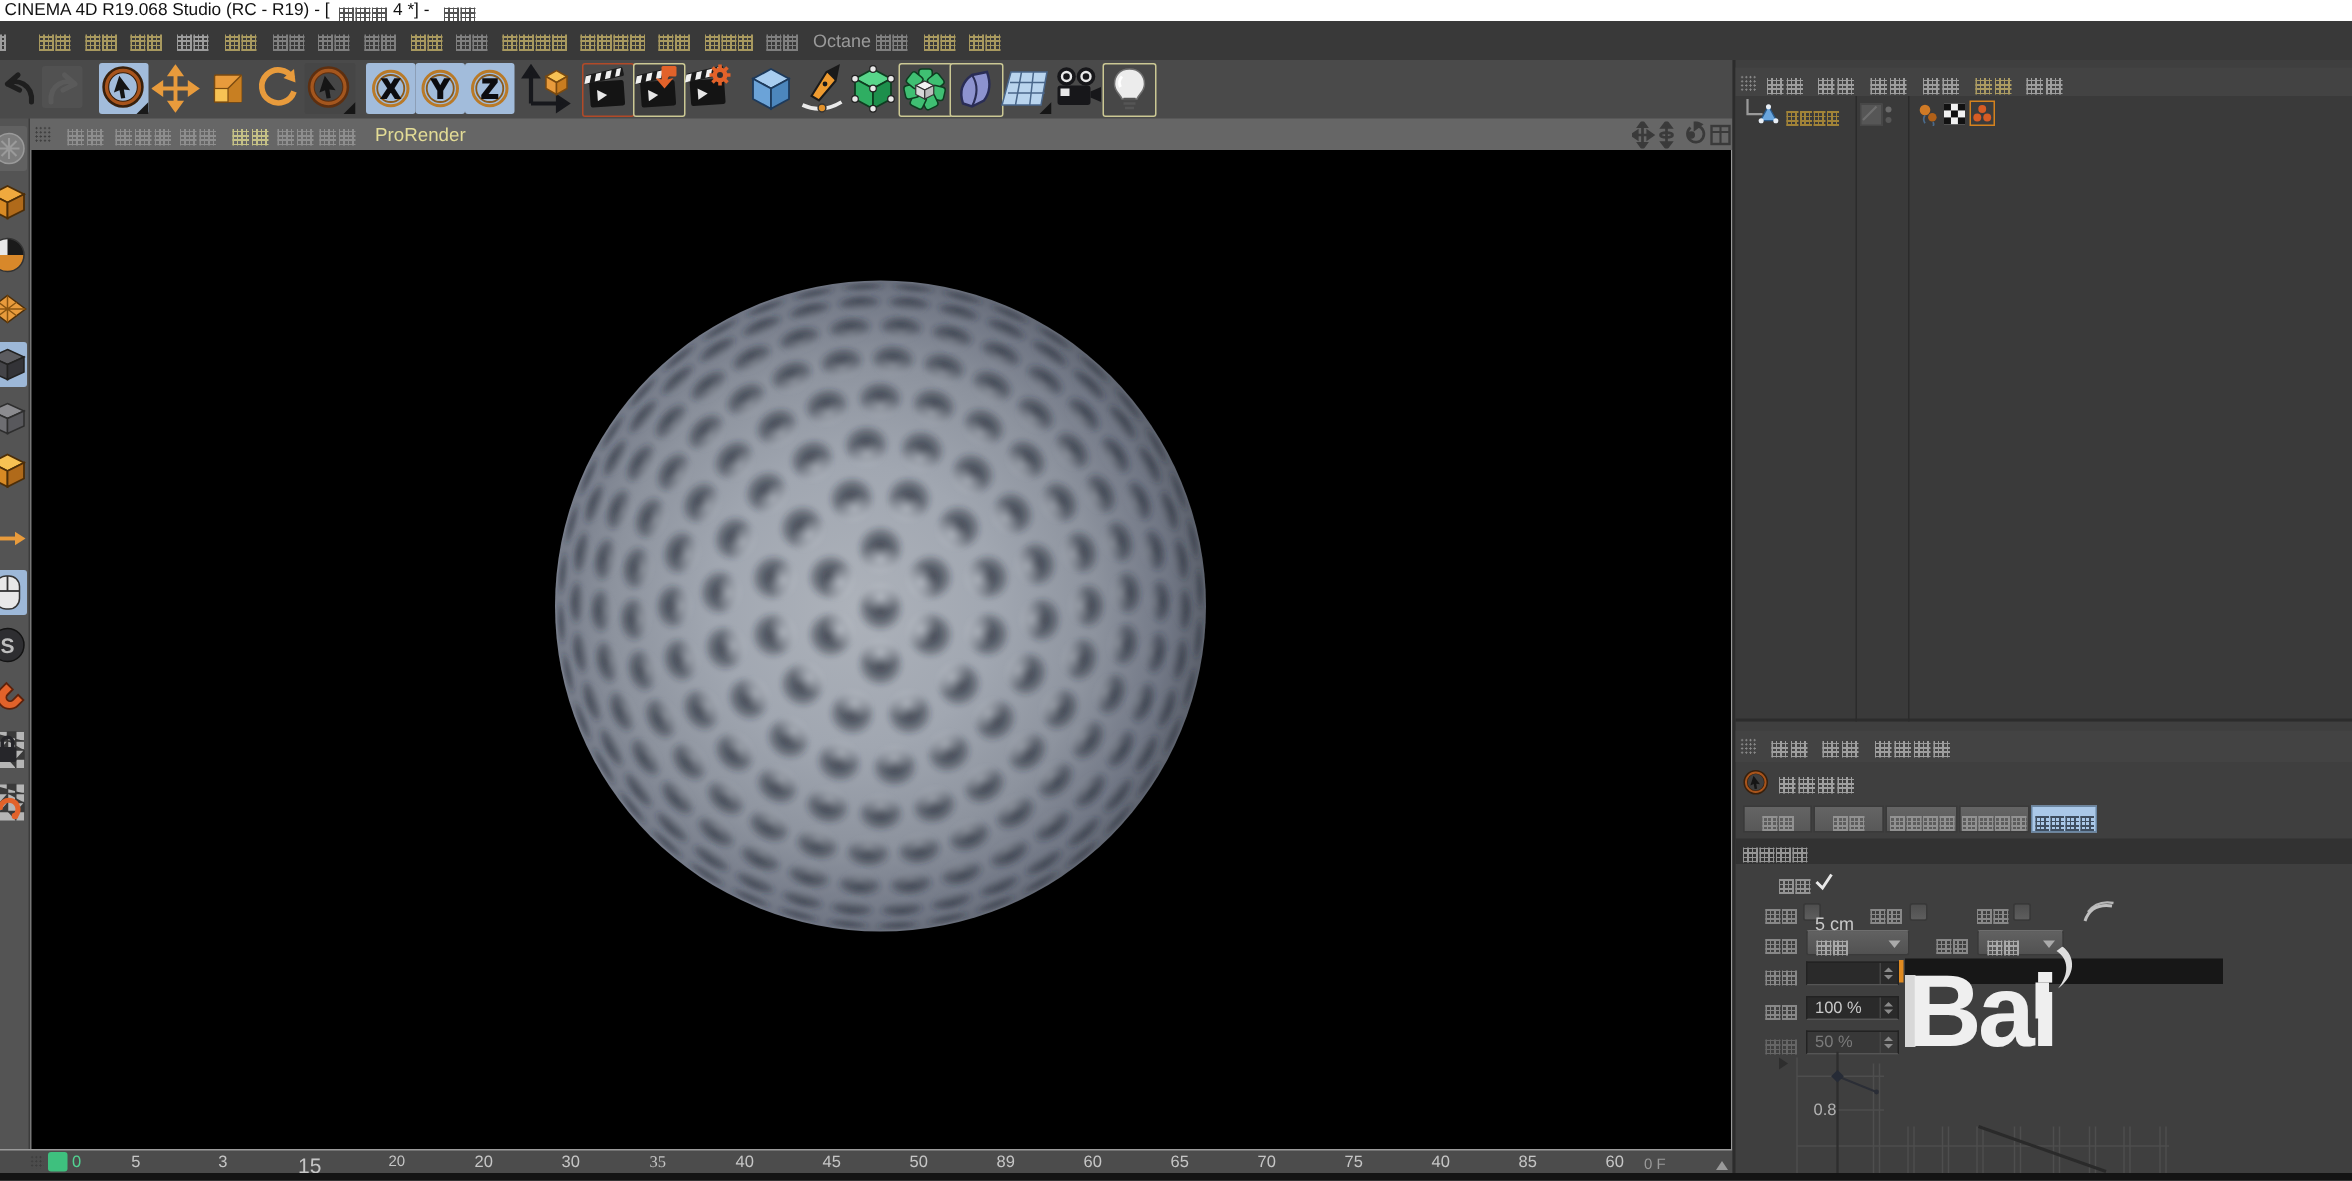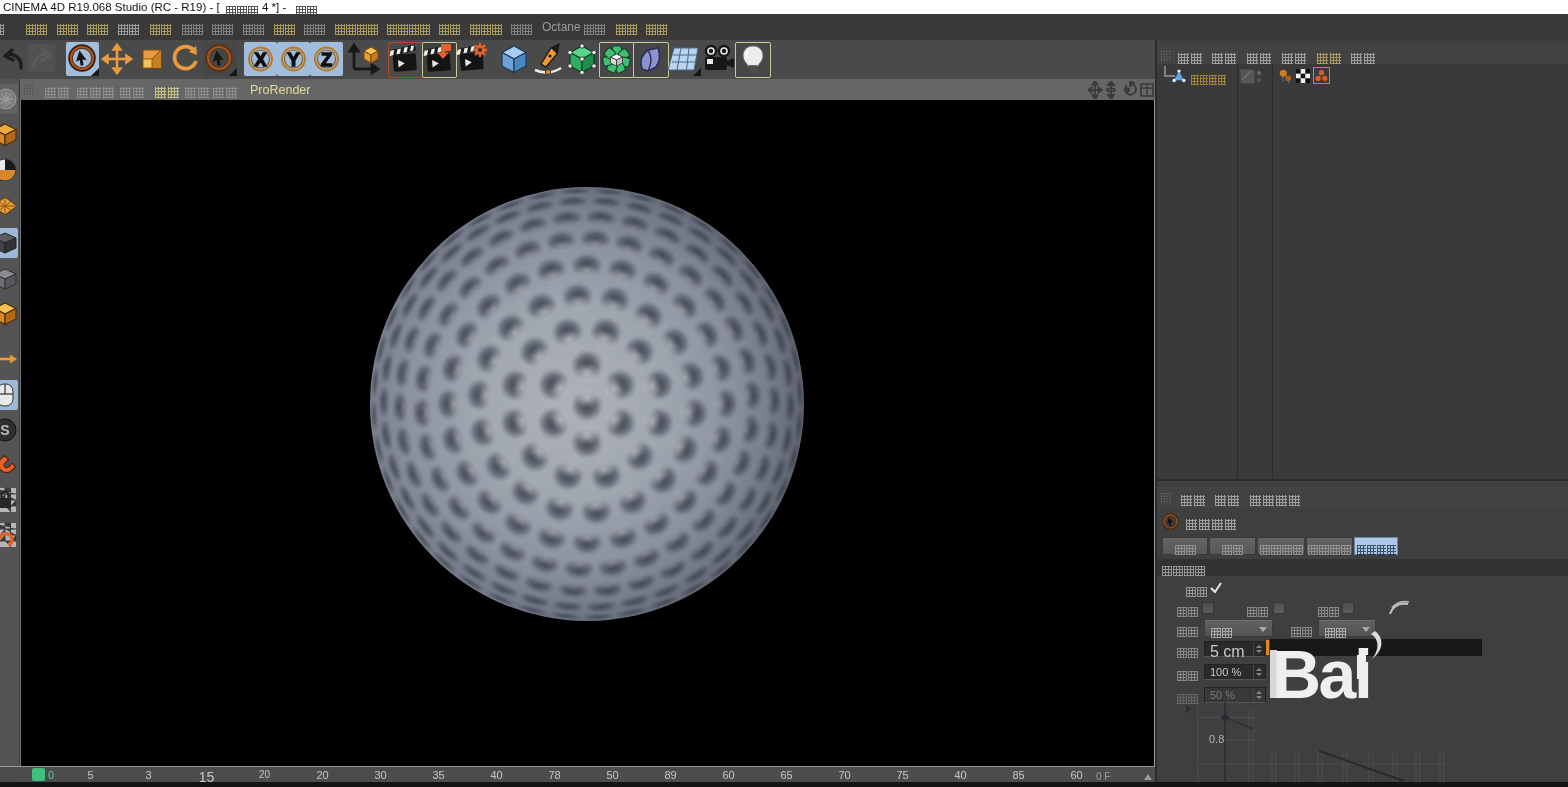"5 cm" div.t { font-size: 16px -> 12px; top: 643px -> 609px }
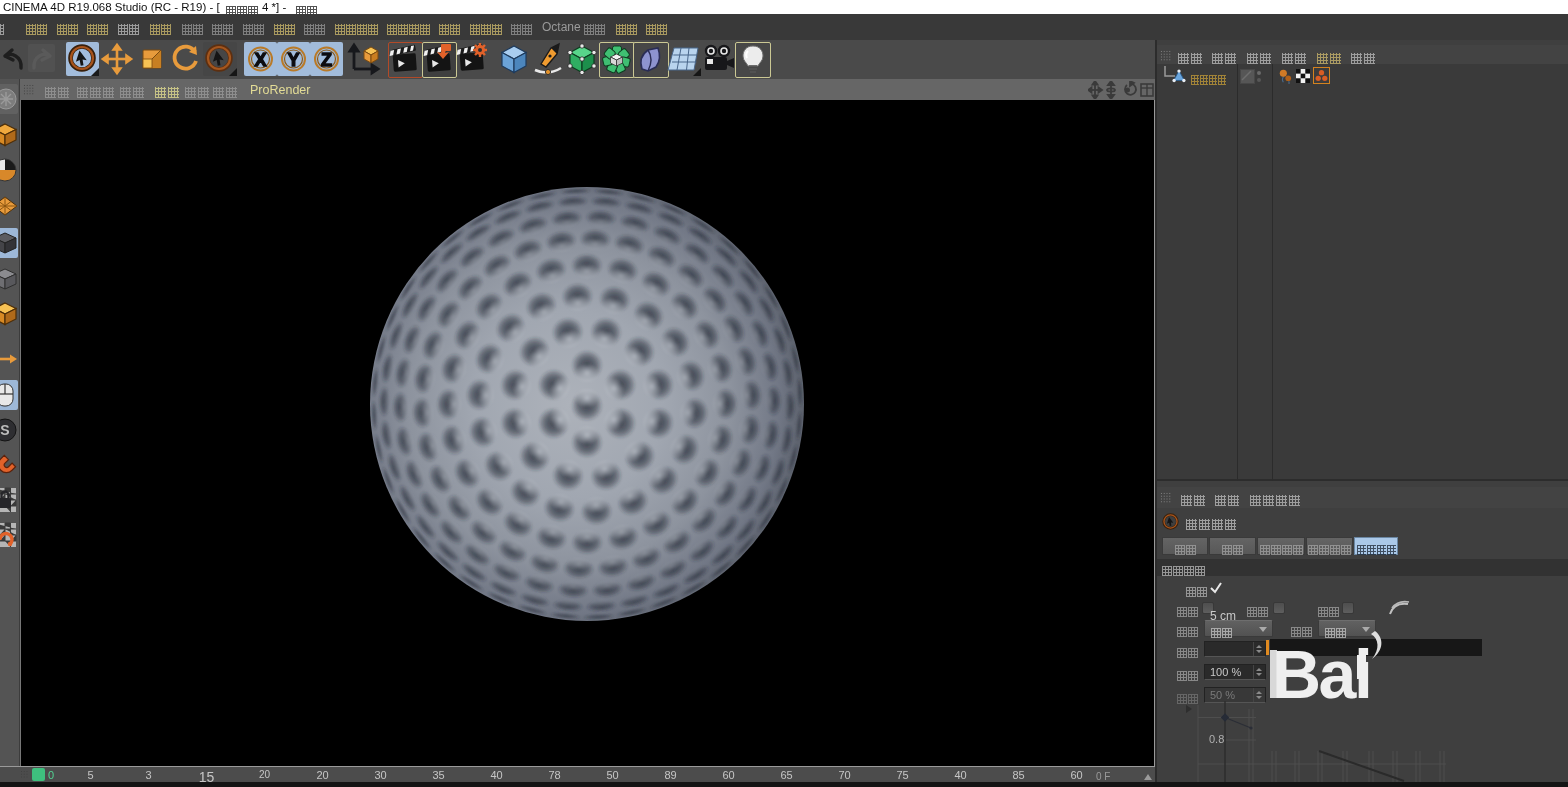"35" div.t { font-family: none -> Liberation Serif, serif }
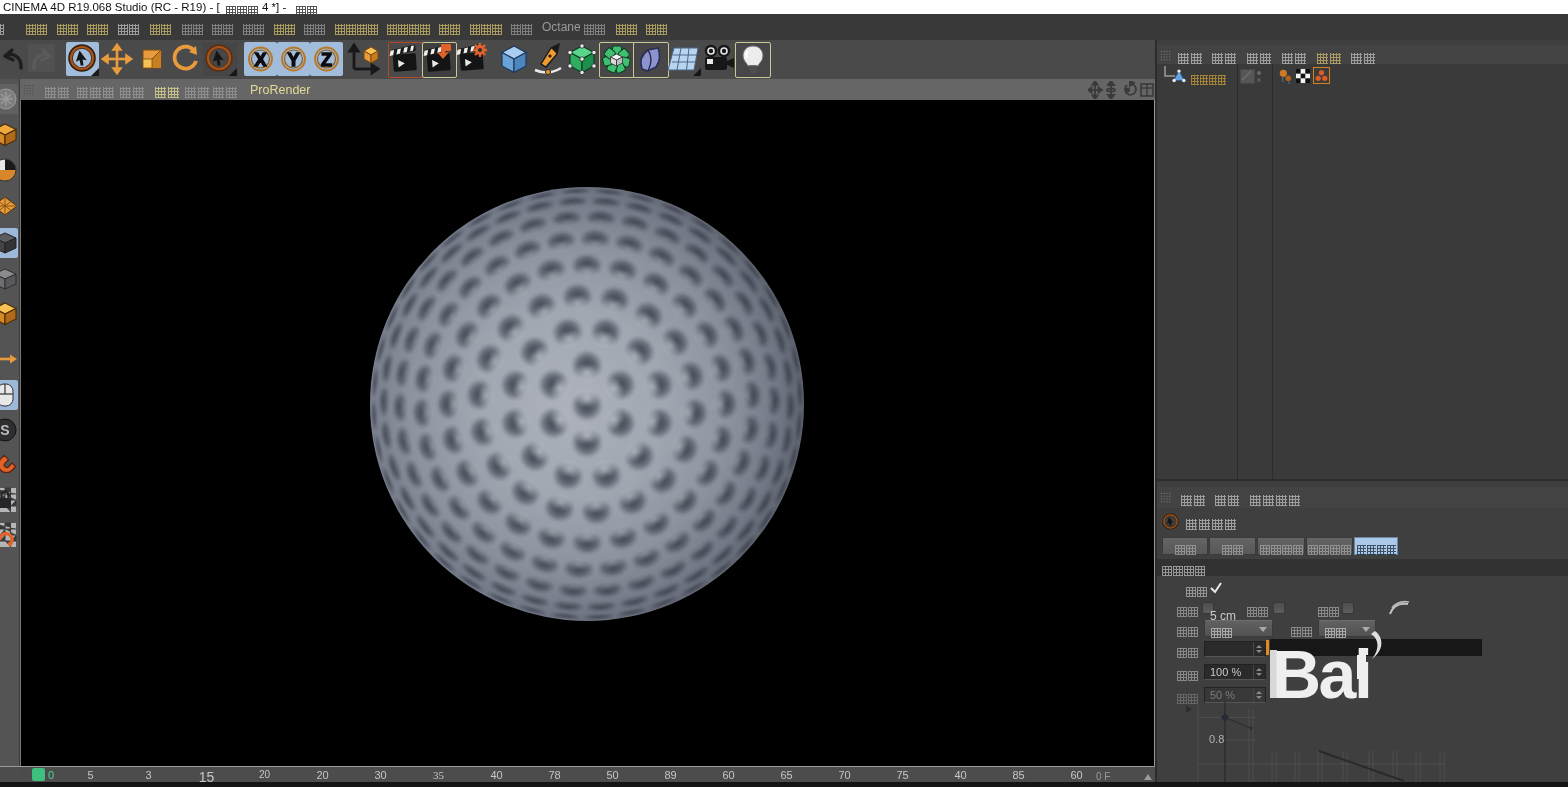"78" div.t { text: 78 -> 45 }
